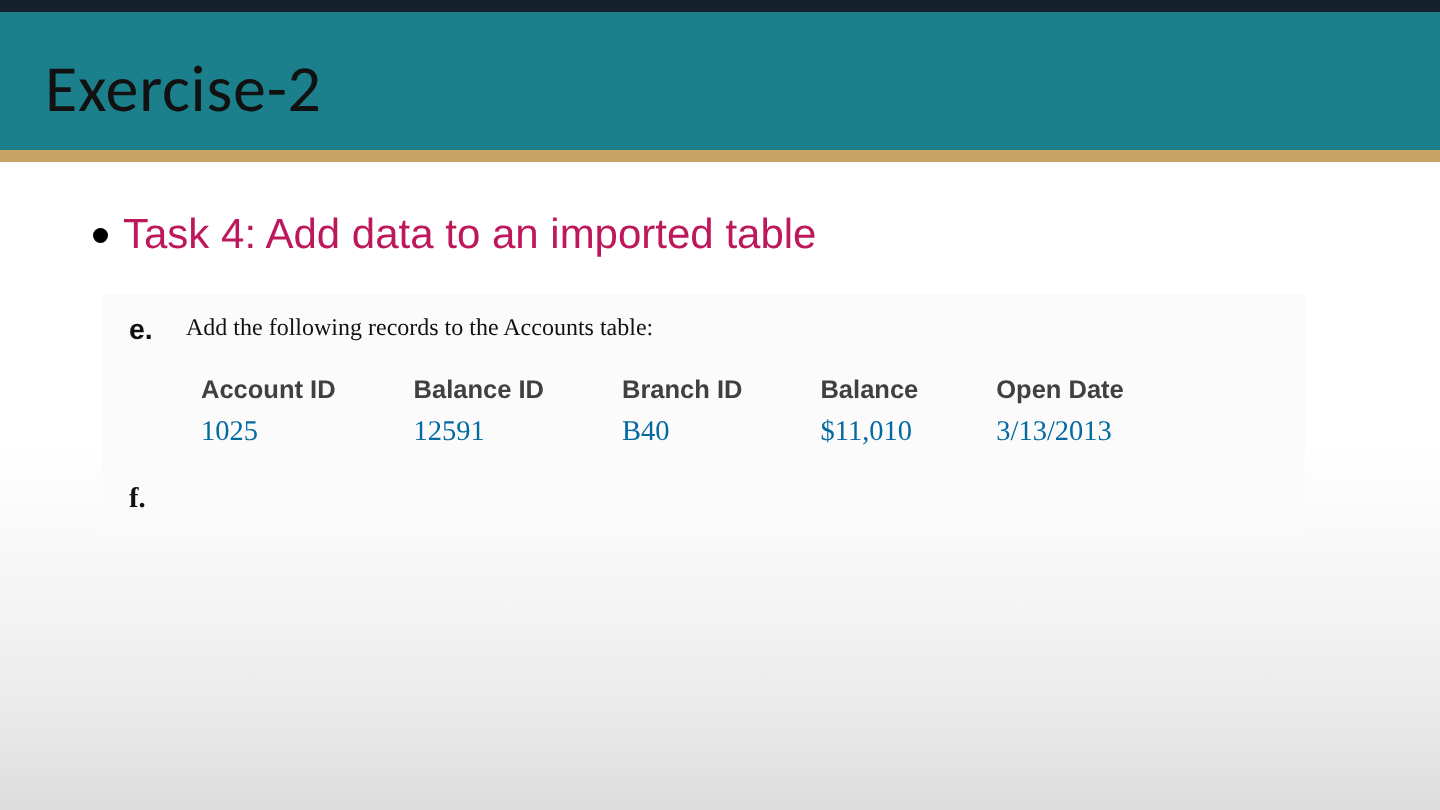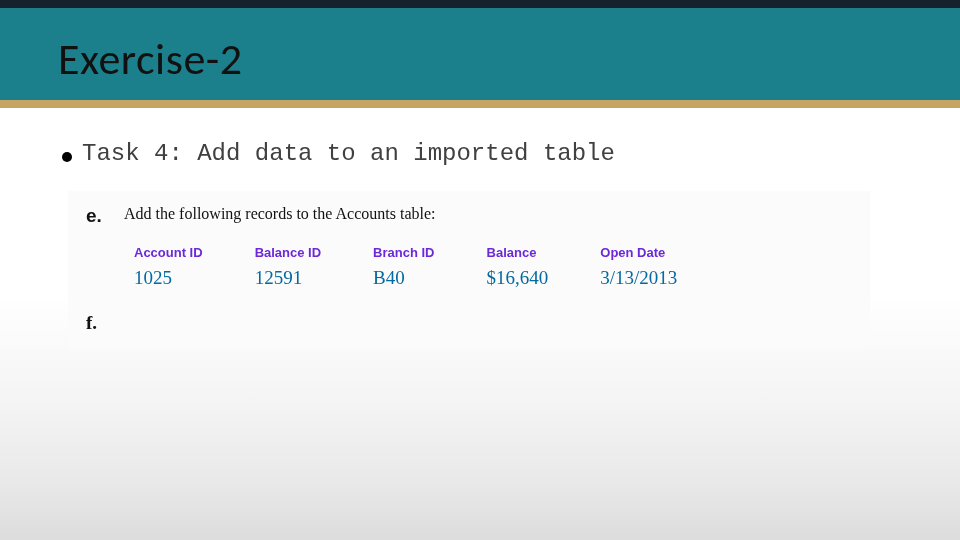"Exercise-2" .title { margin-left: 28px -> none }
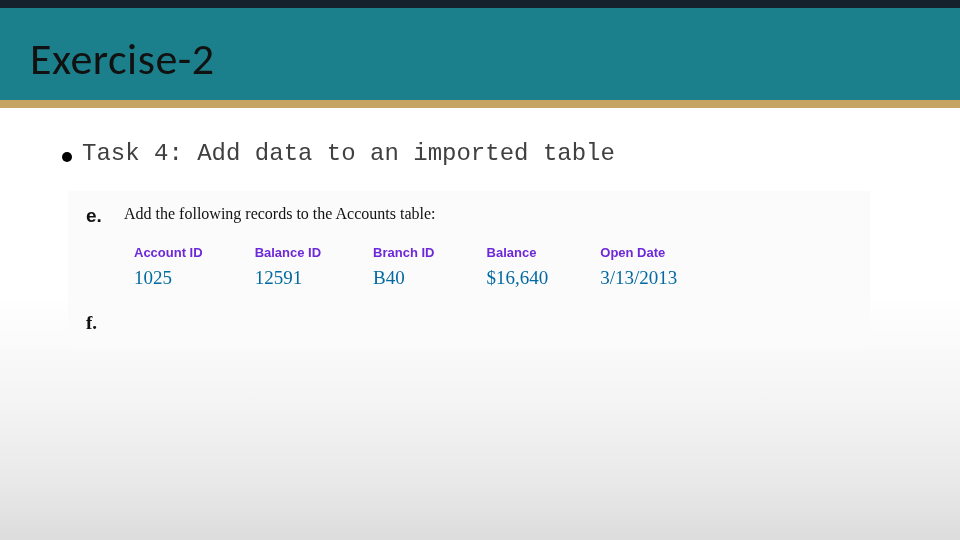"Task 4: Add data to" .bullet-text { color: #404040 -> #be185d; font-family: Liberation Mono, monospace -> Liberation Sans, sans-serif; font-size: 24px -> 28px }
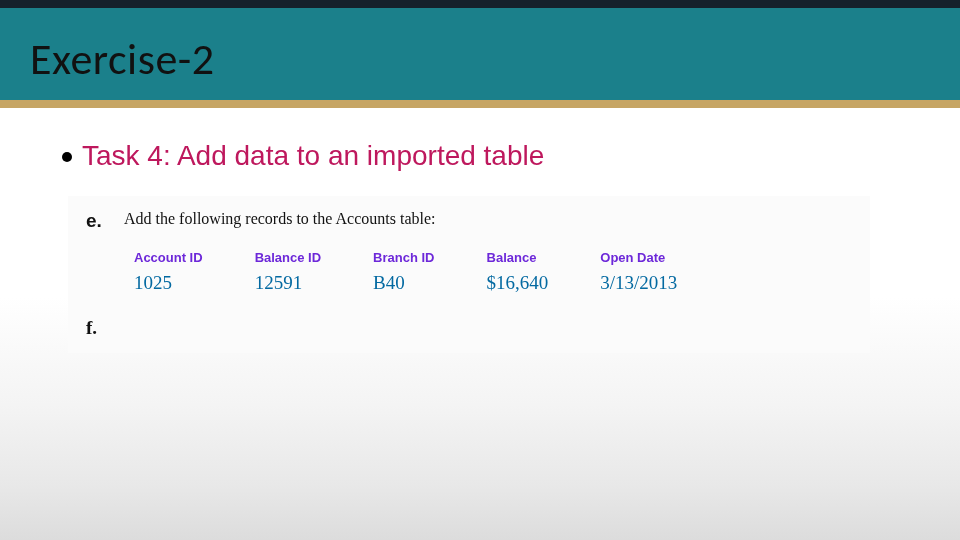"Account ID" .records-table th { color: #6d28d9 -> #404040; font-size: 13px -> 17px }
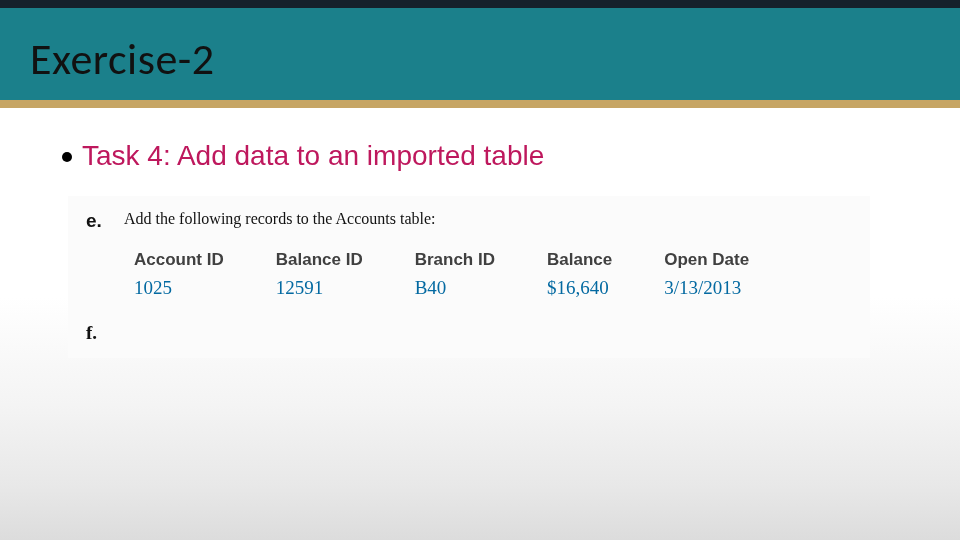"$16,640" td { text: $16,640 -> $11,010 }
